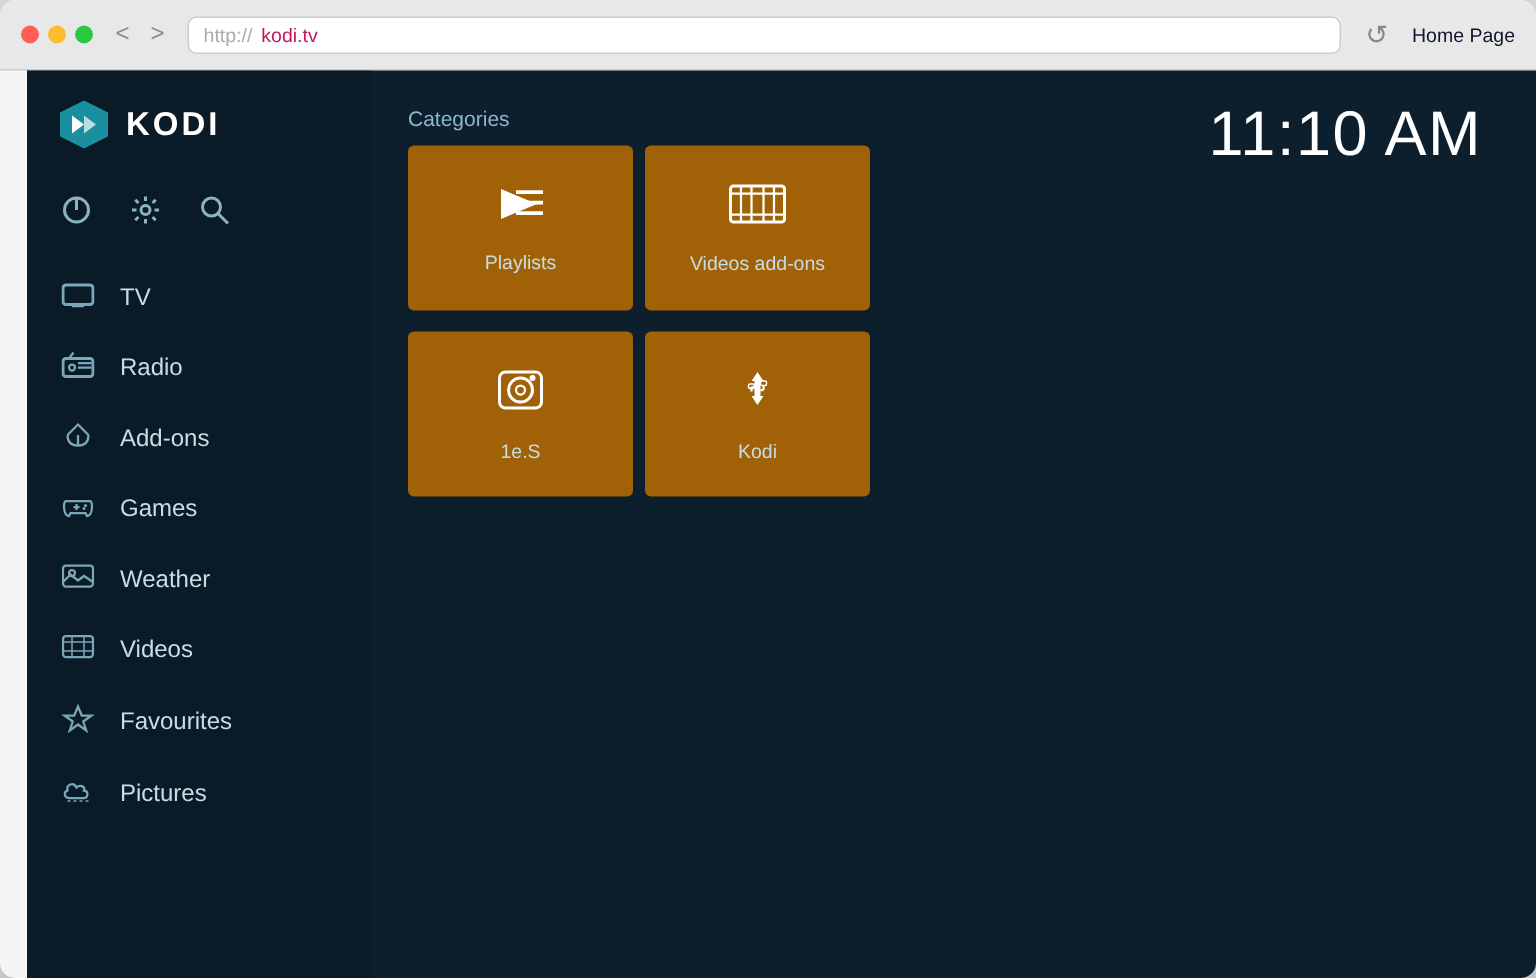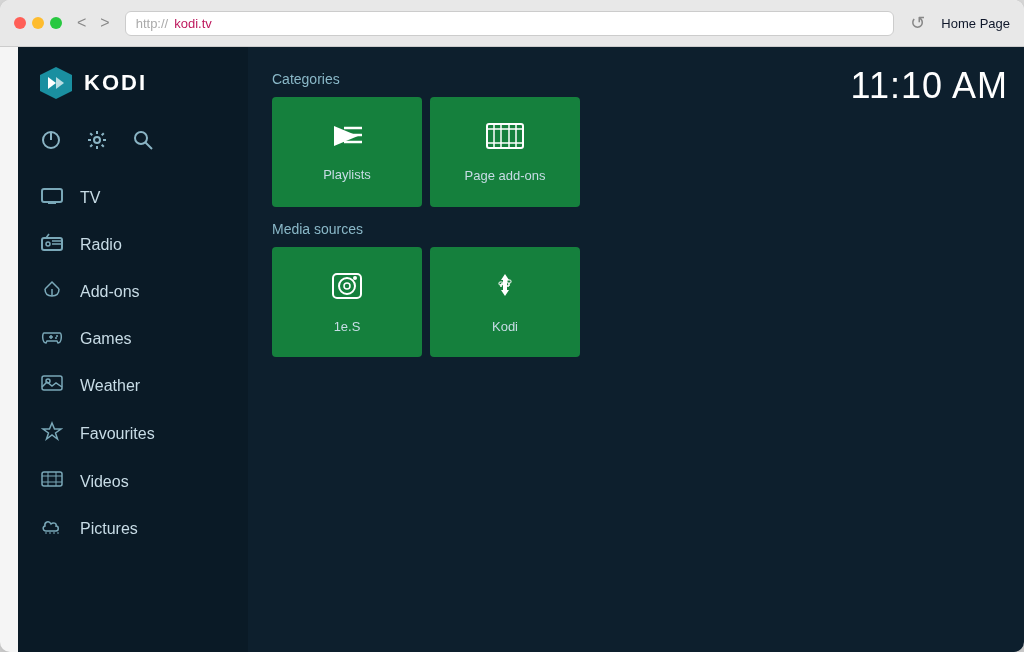"11:10 AM" .time-display { font-size: 36px -> 42px; right: 16px -> 36px }
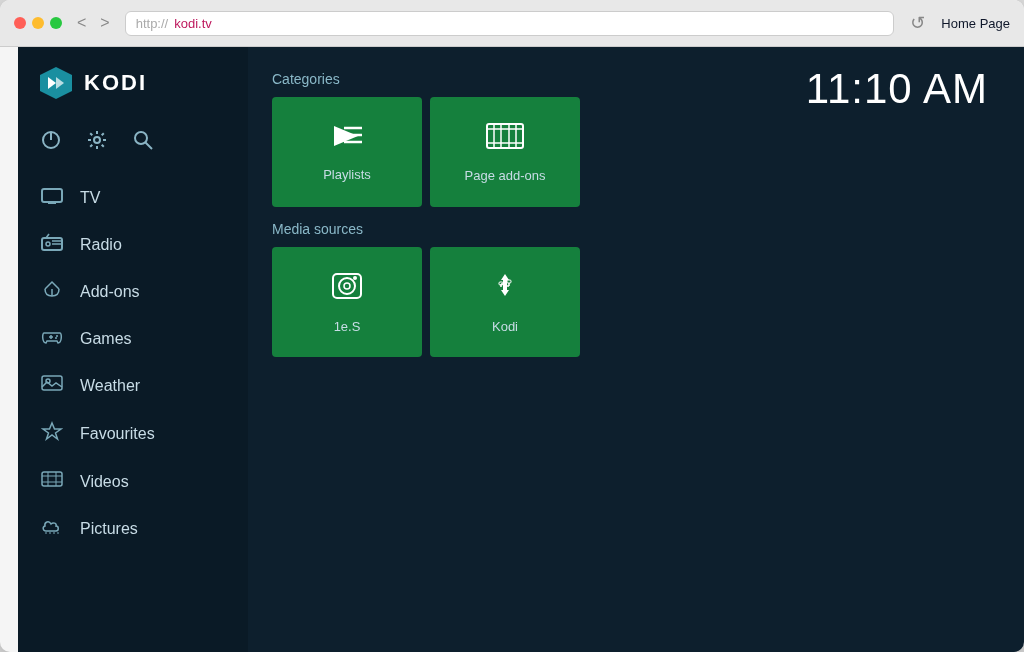"Playlists" .grid-tile { background: #15803d -> #a16207 }
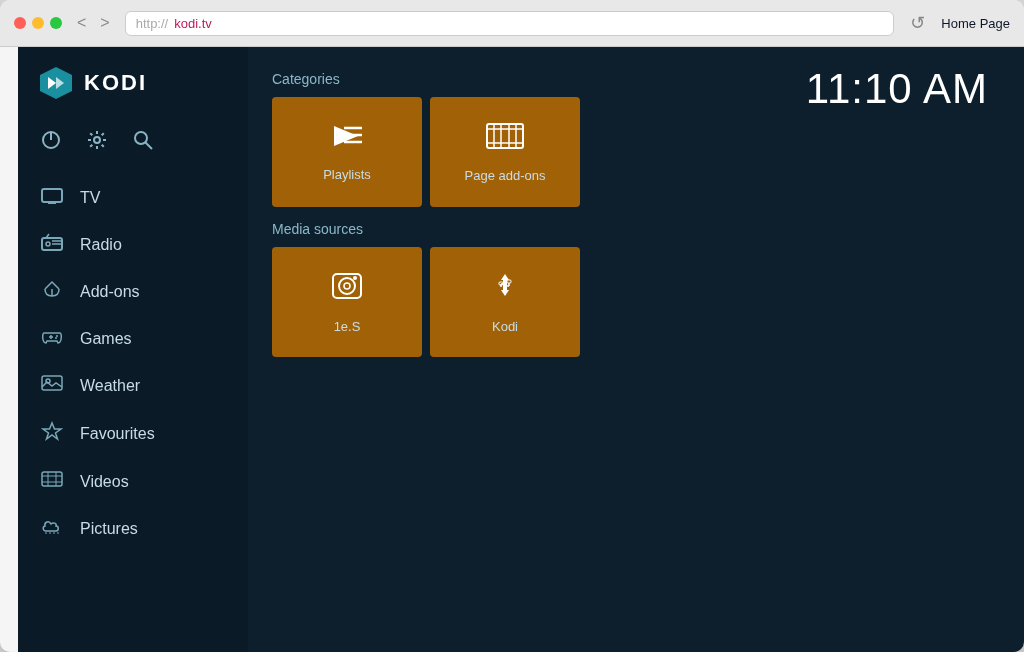"Page add-ons" span.tile-label { text: Page -> Videos }
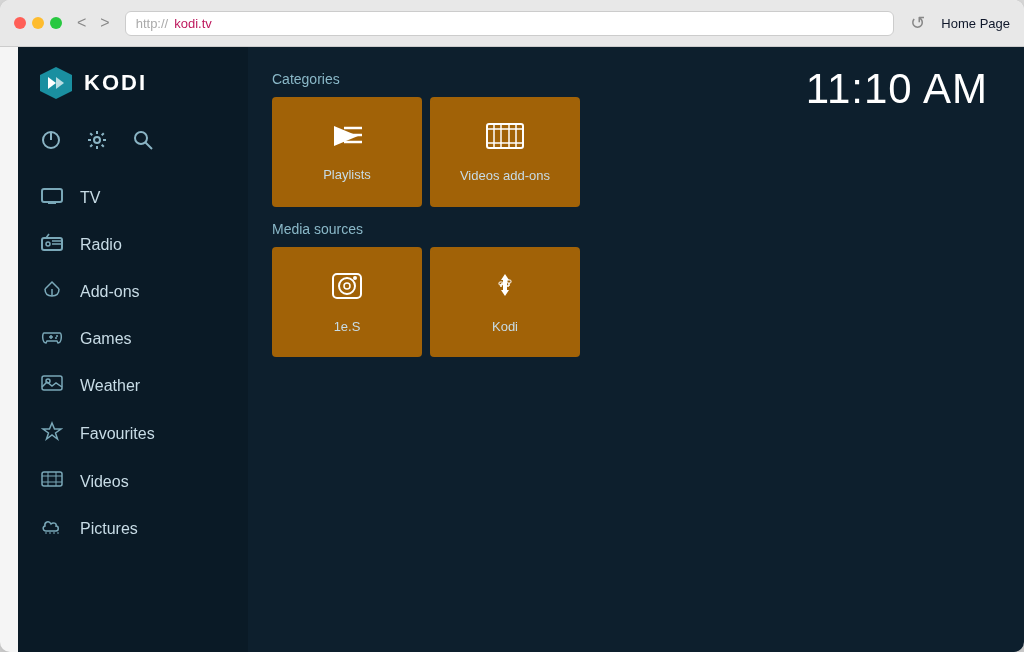"Media sources" div.section-label { html: <div>Media sources</div> -> none }
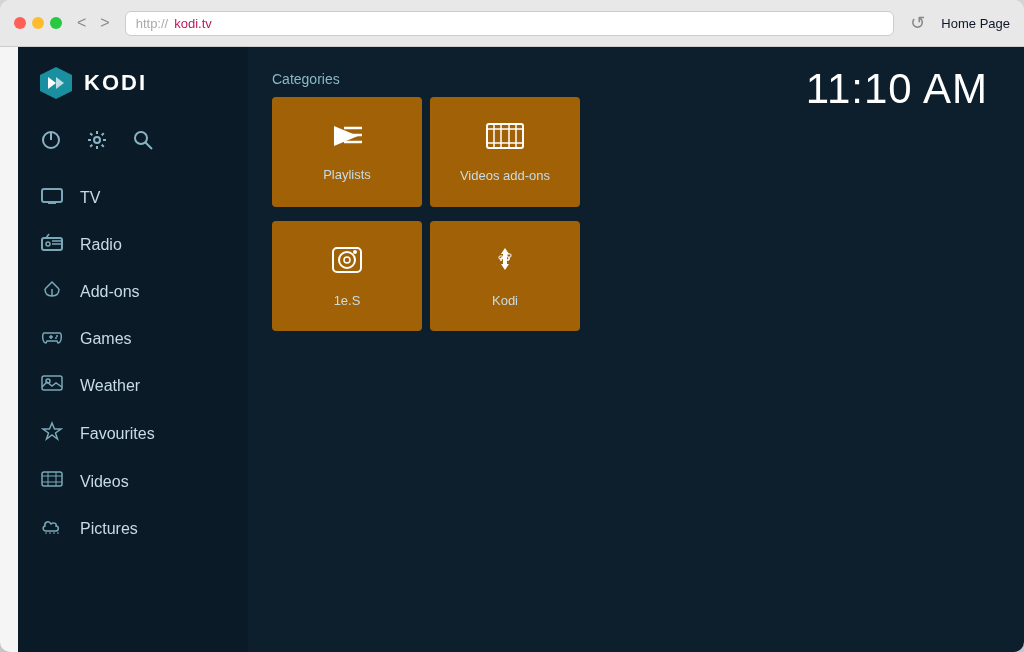"Favourites" div.nav-item { order: before "Videos" -> after "Videos" }
